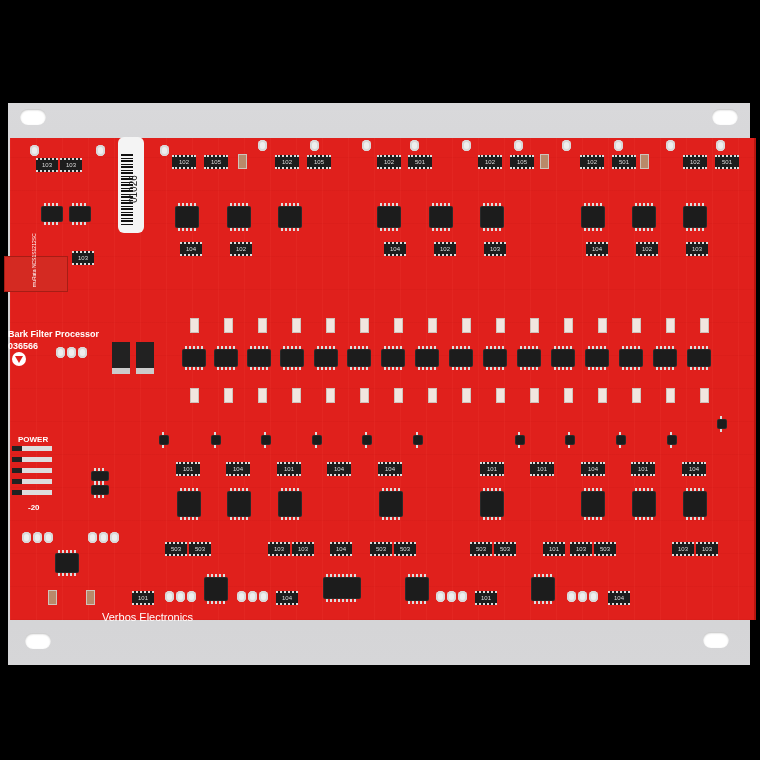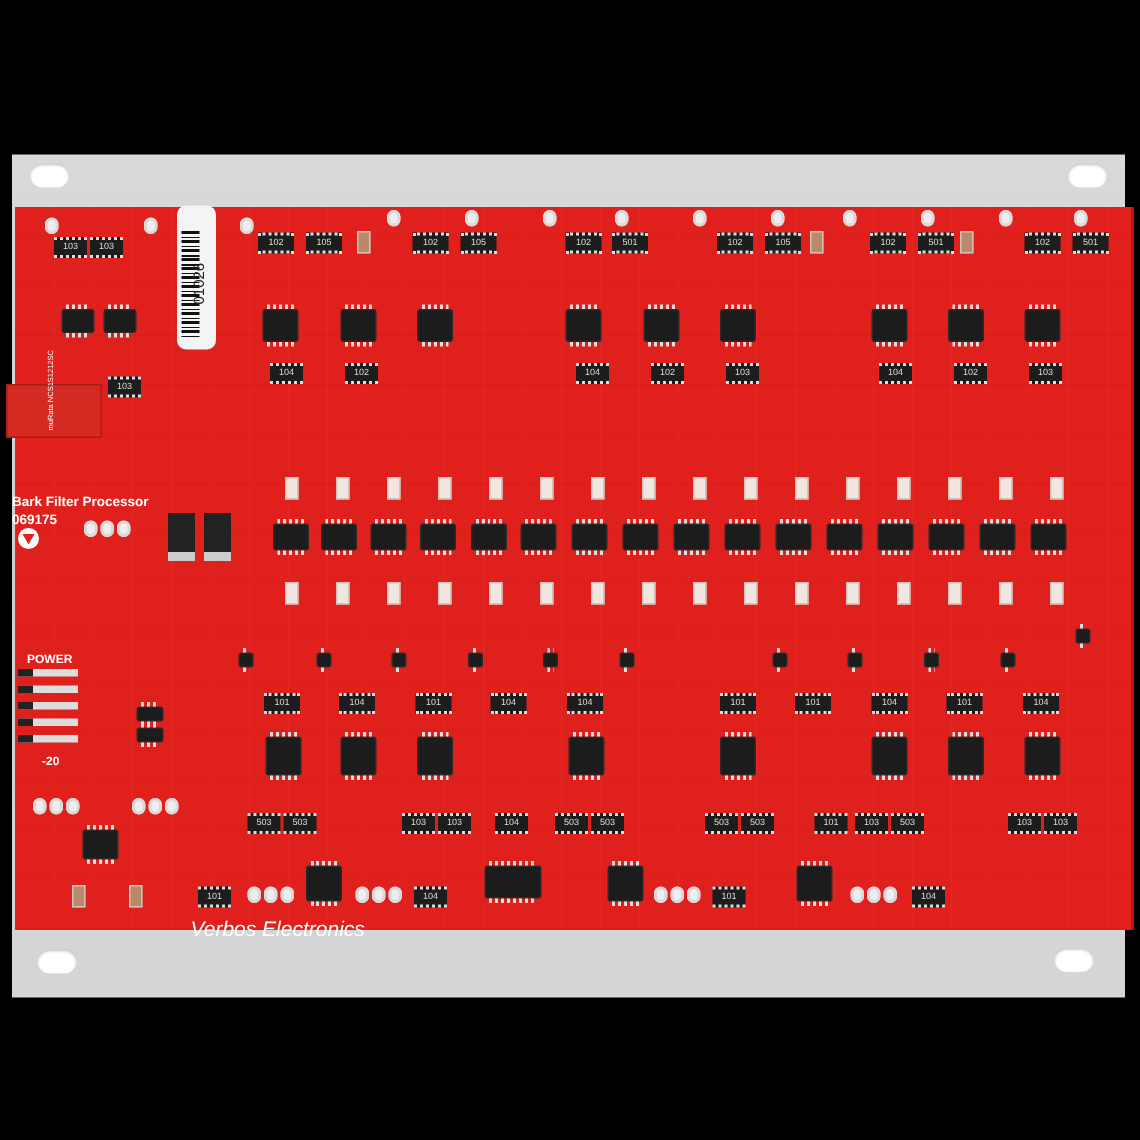"069175" div.silk { text: 069175 -> 036566 }
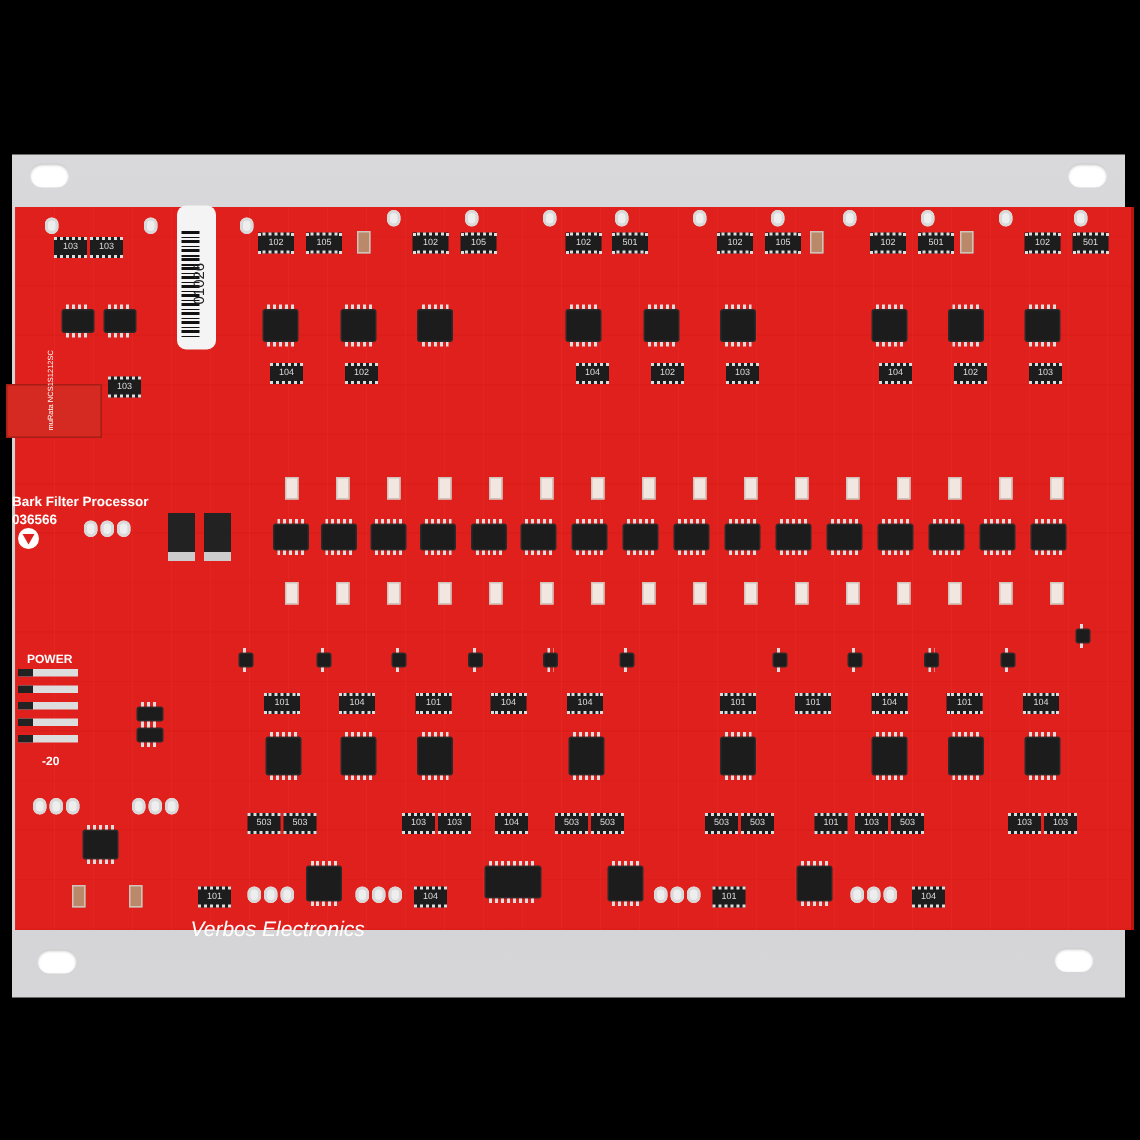"Verbos Electronics" div.silk { font-size: 14px -> 11px; font-style: italic -> none; left: 127px -> 102px }
